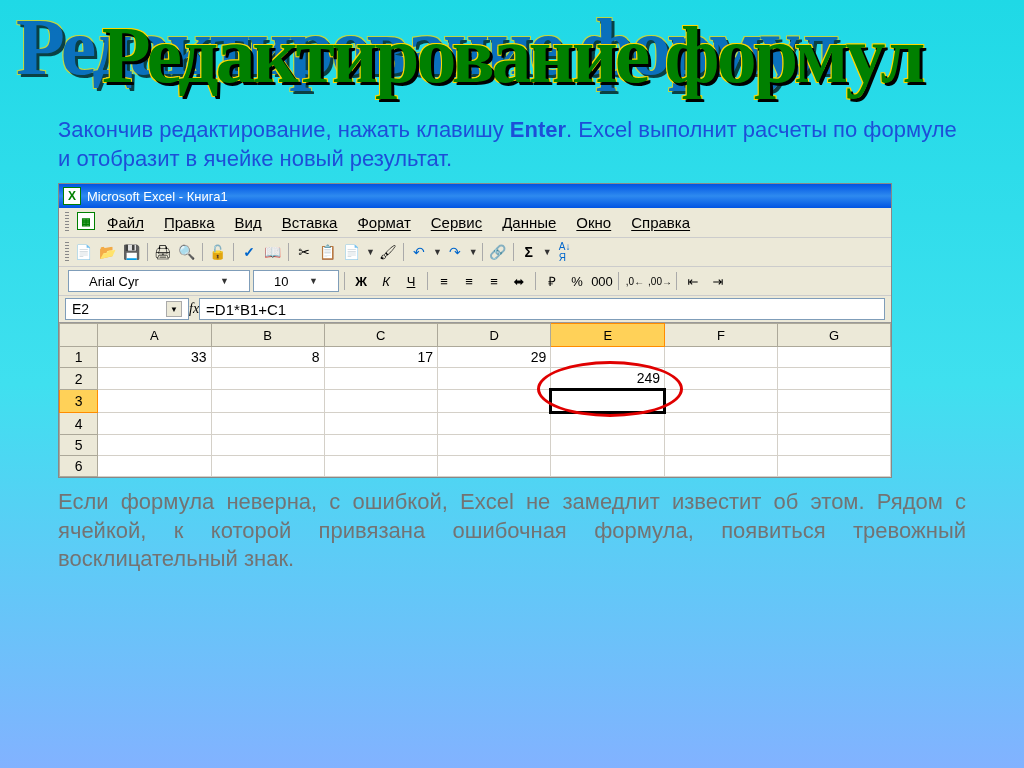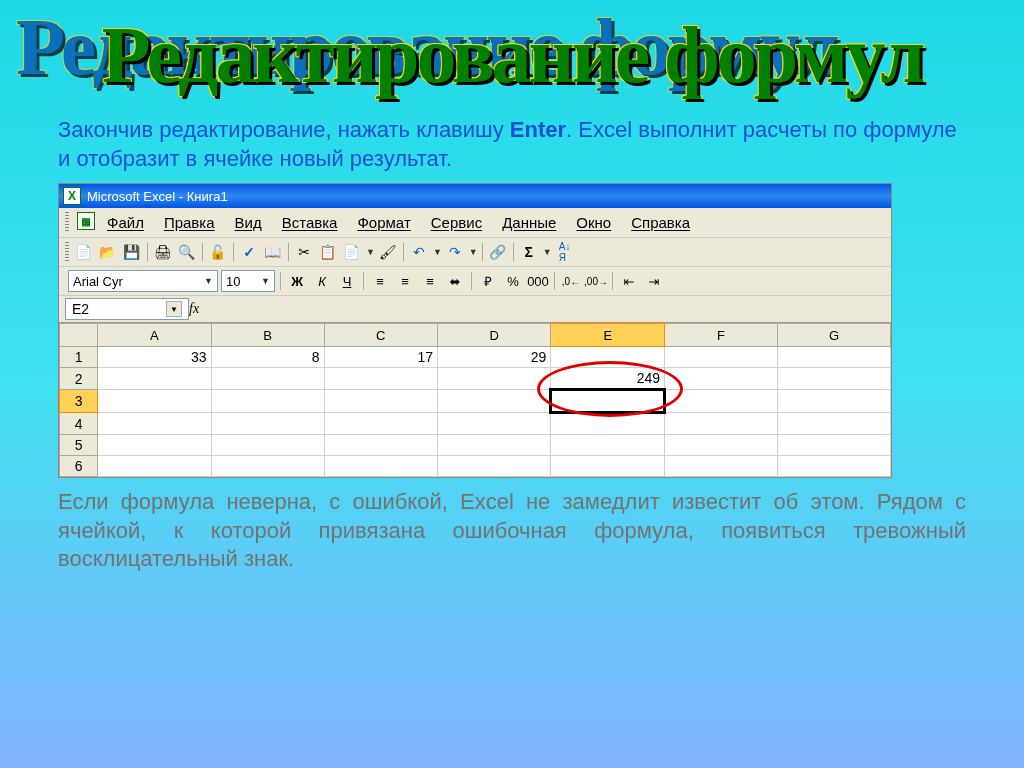"Arial Cyr" .fmt .sel { padding: 0 4px -> 0 20px }
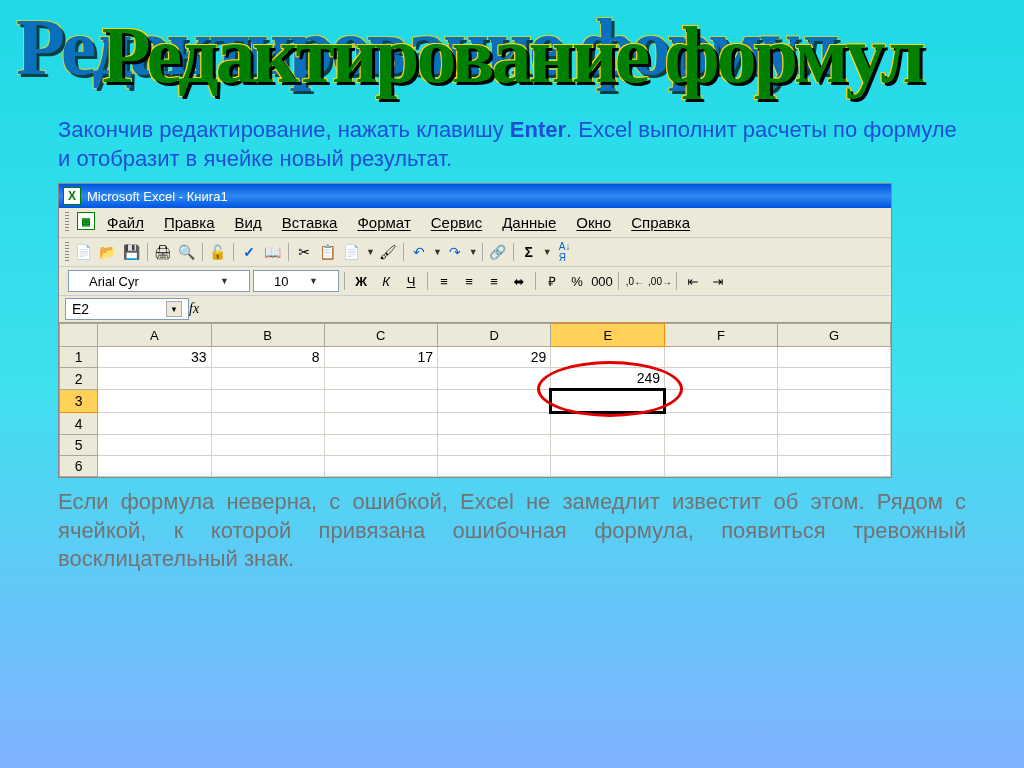"=D1*B1+C1" div.formula { html: none -> <div>=D1*B1+C1</div> }
